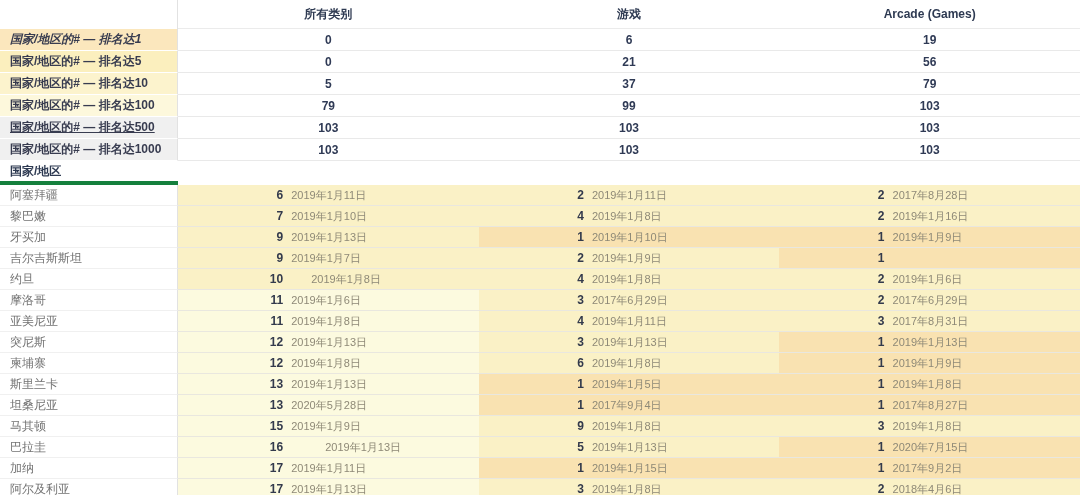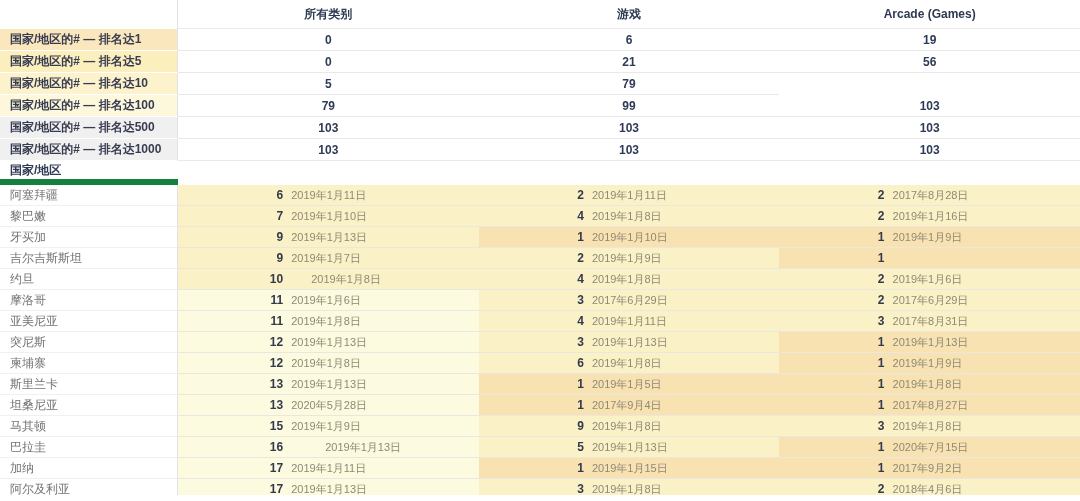"国家/地区的# — 排名达1" div.cell { font-style: none -> italic }
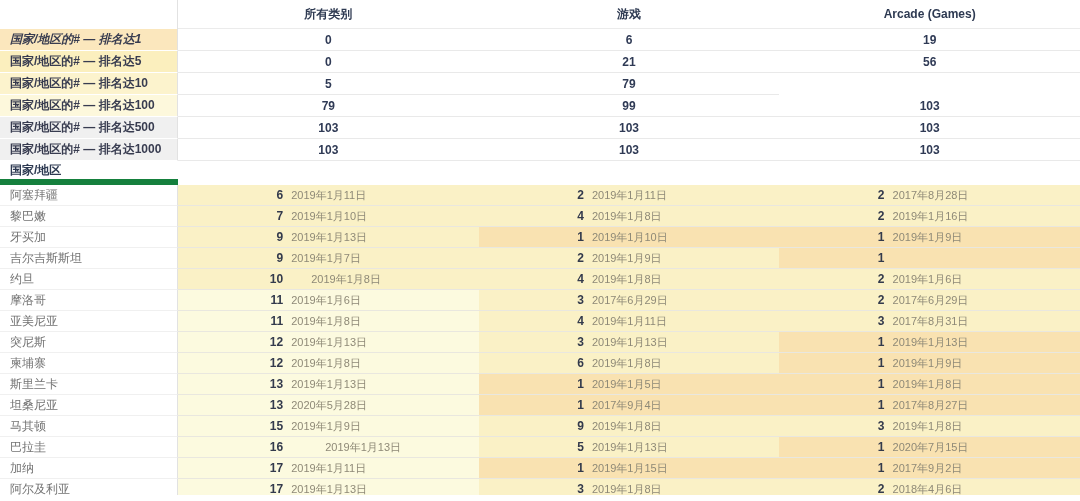"37" div.cell { html: none -> <div>37</div> }
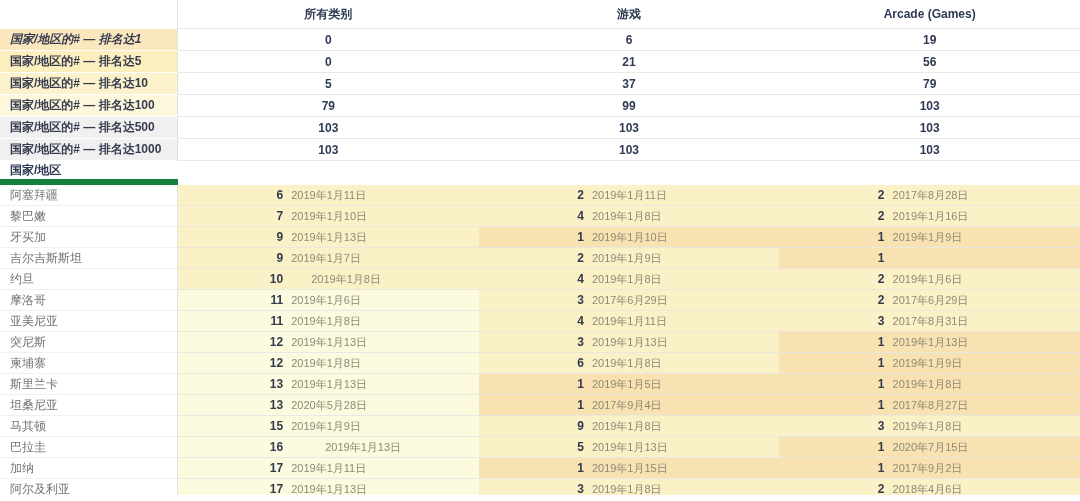"国家/地区的# — 排名达500" div.cell { text-decoration: none -> underline }
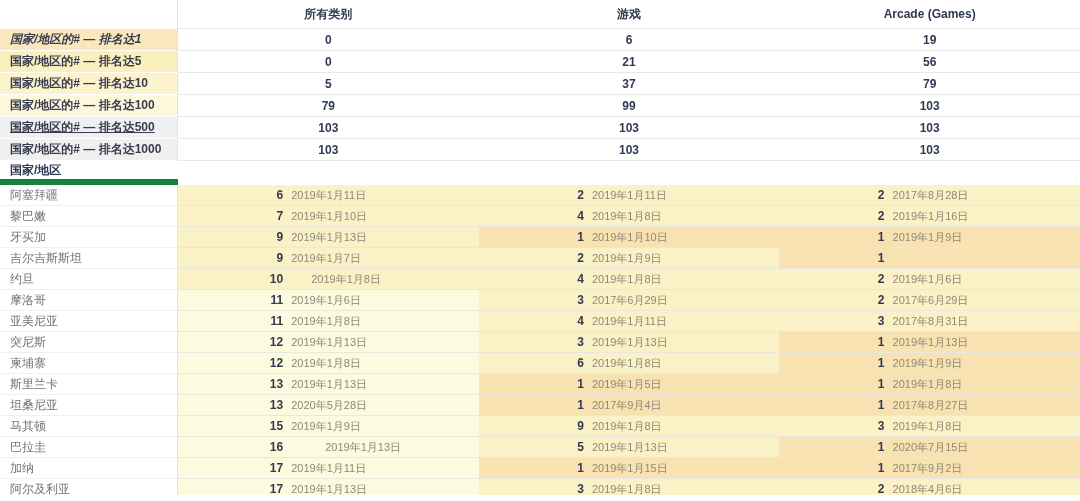"国家/地区" .section-row .label-cell { border-bottom: 6px solid #15803d -> 4px solid #15803d }
